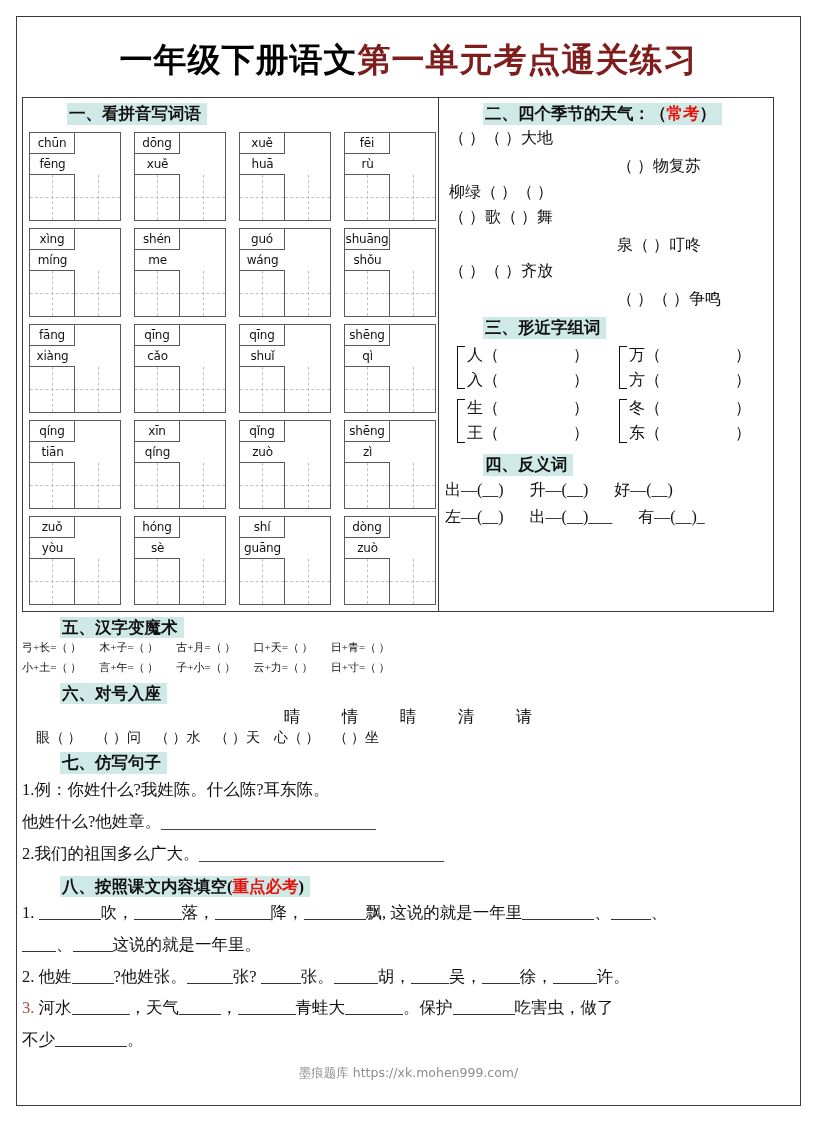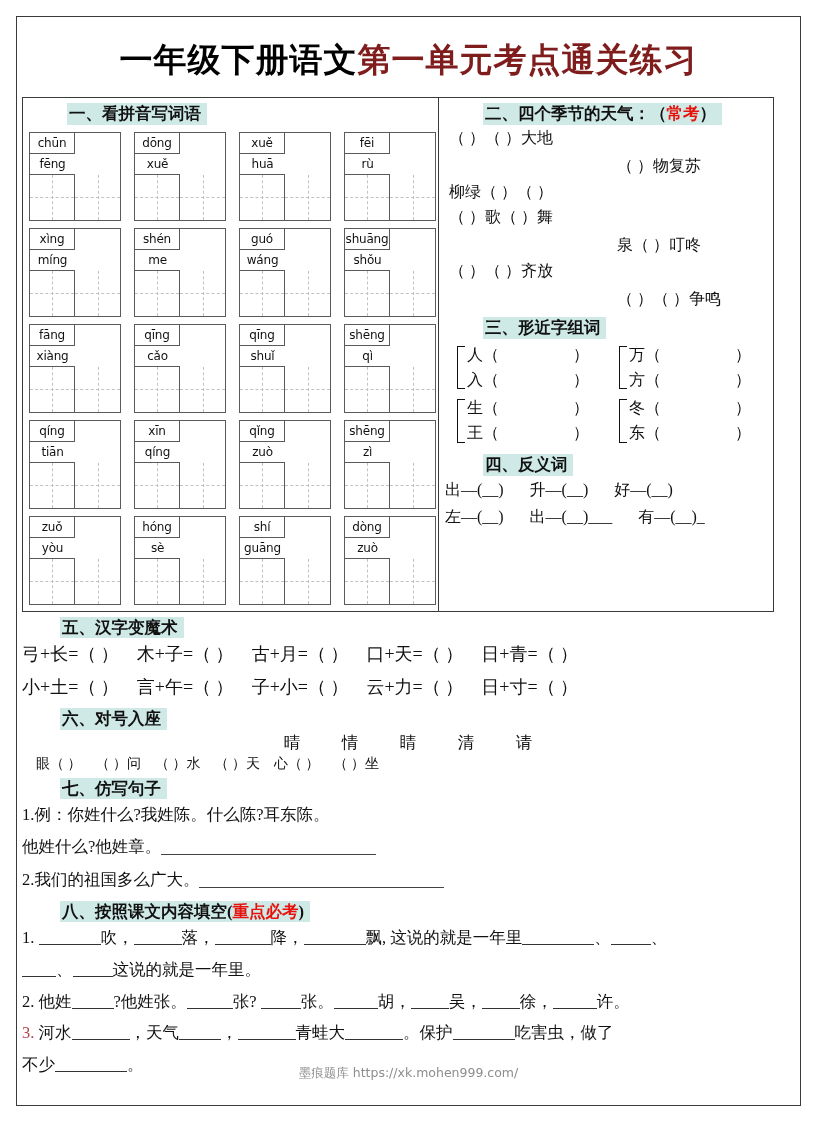"弓+长=（ ） 木+子=（ ） 古+月=（" .sec-body { font-size: 18px -> 11px }
